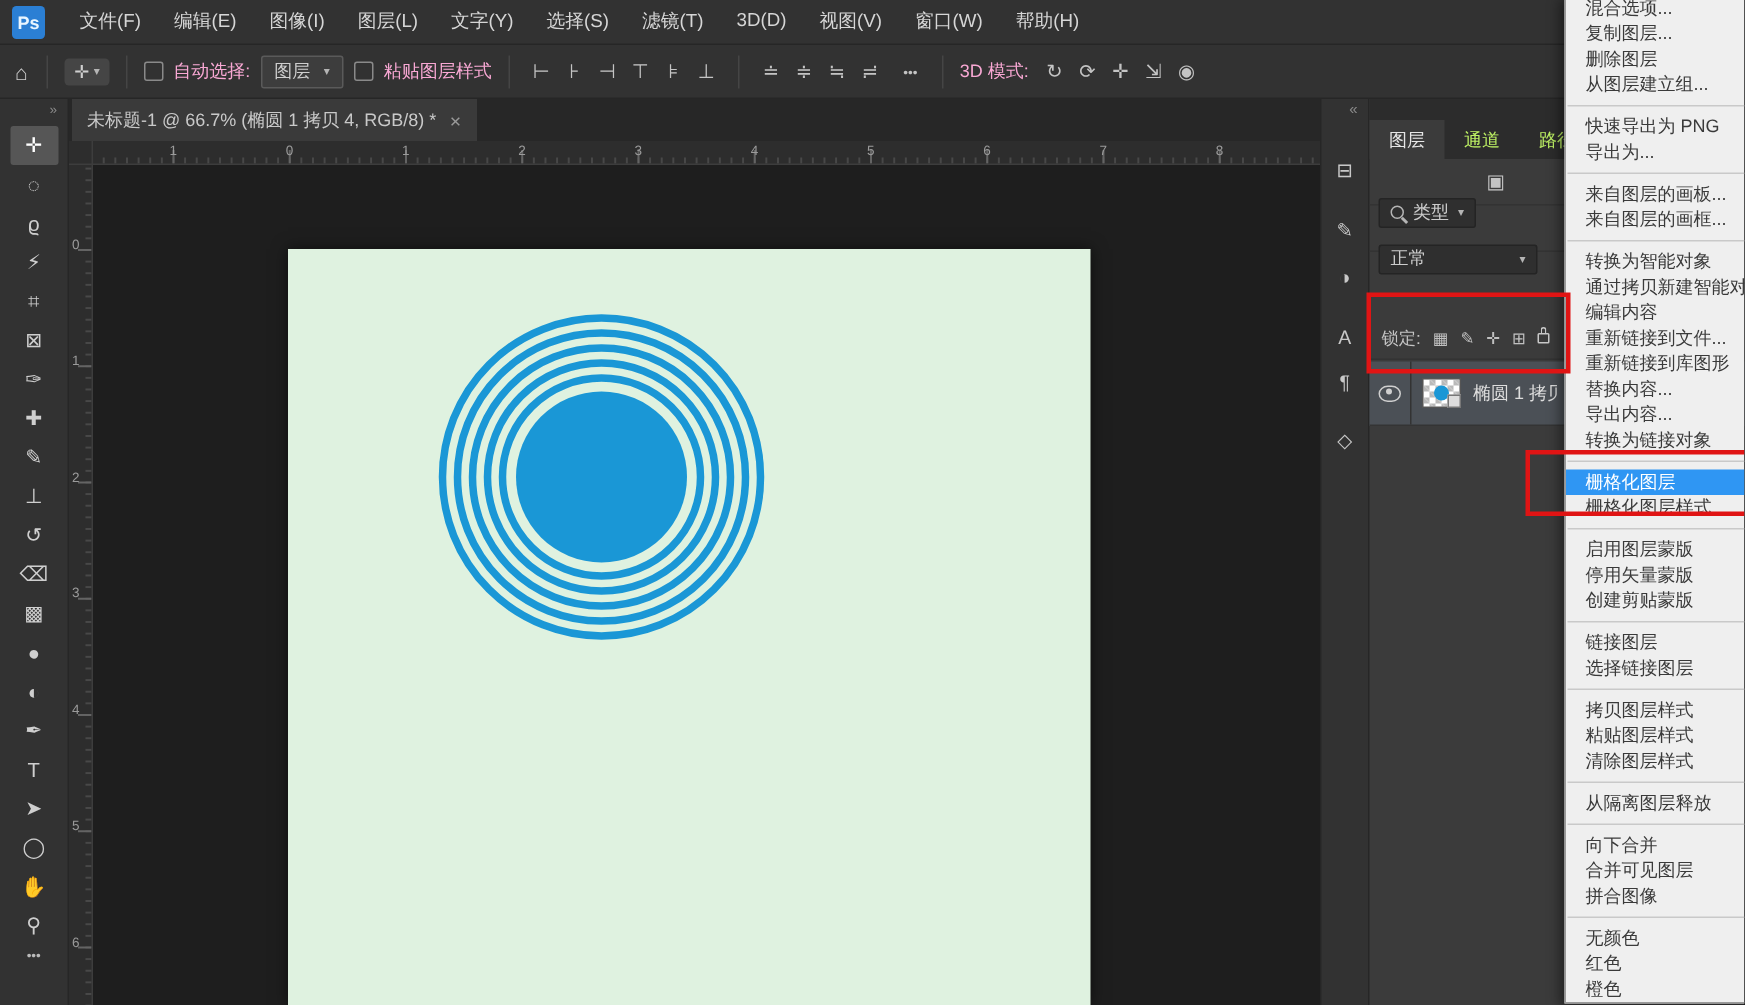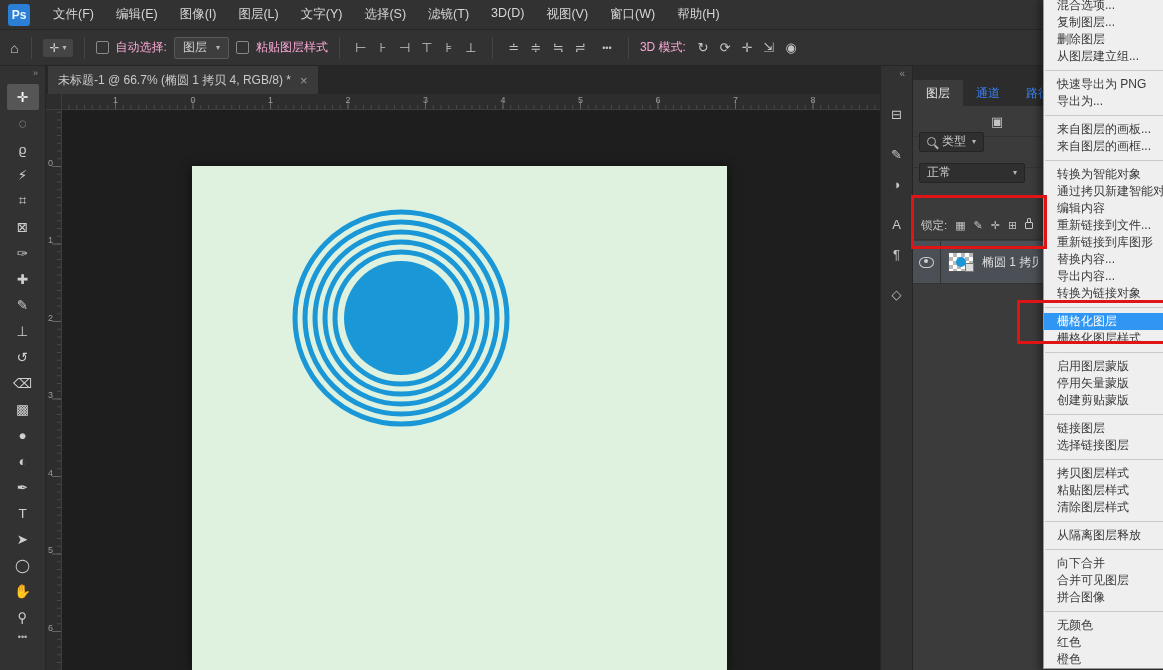"通道" .lp-tab { color: #3b82f6 -> #bef264 }
